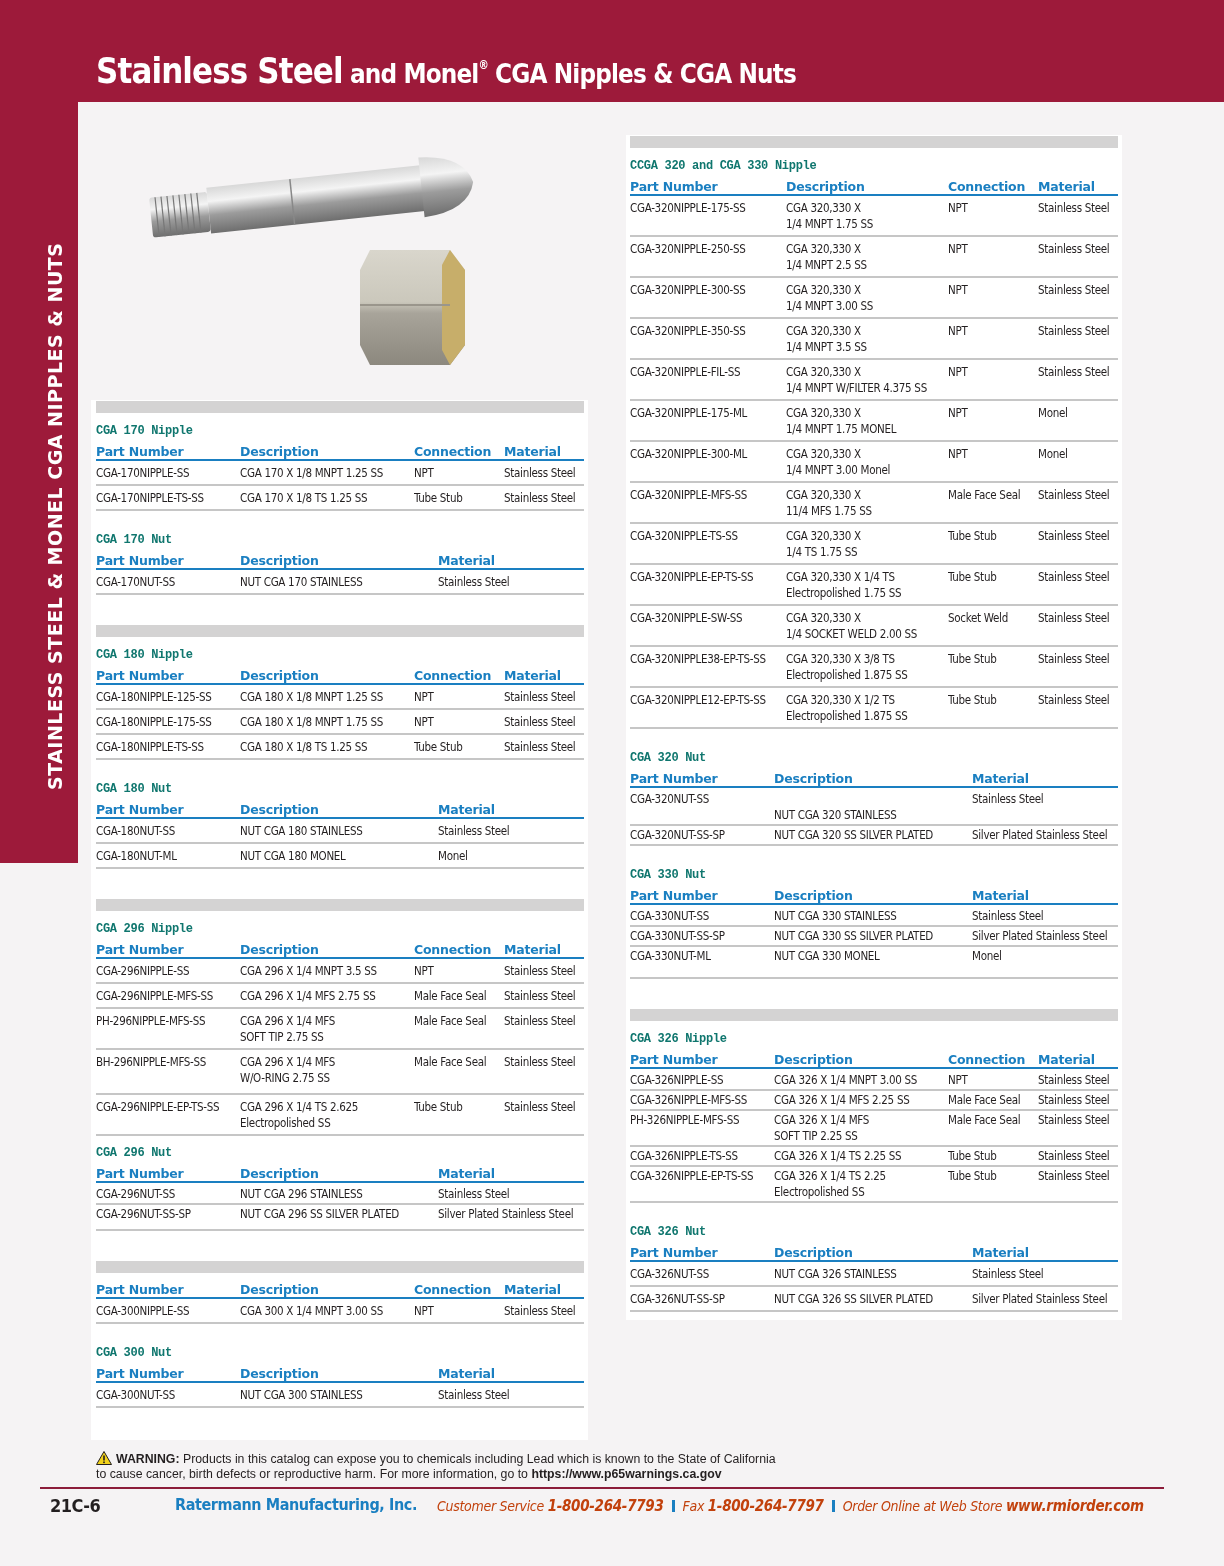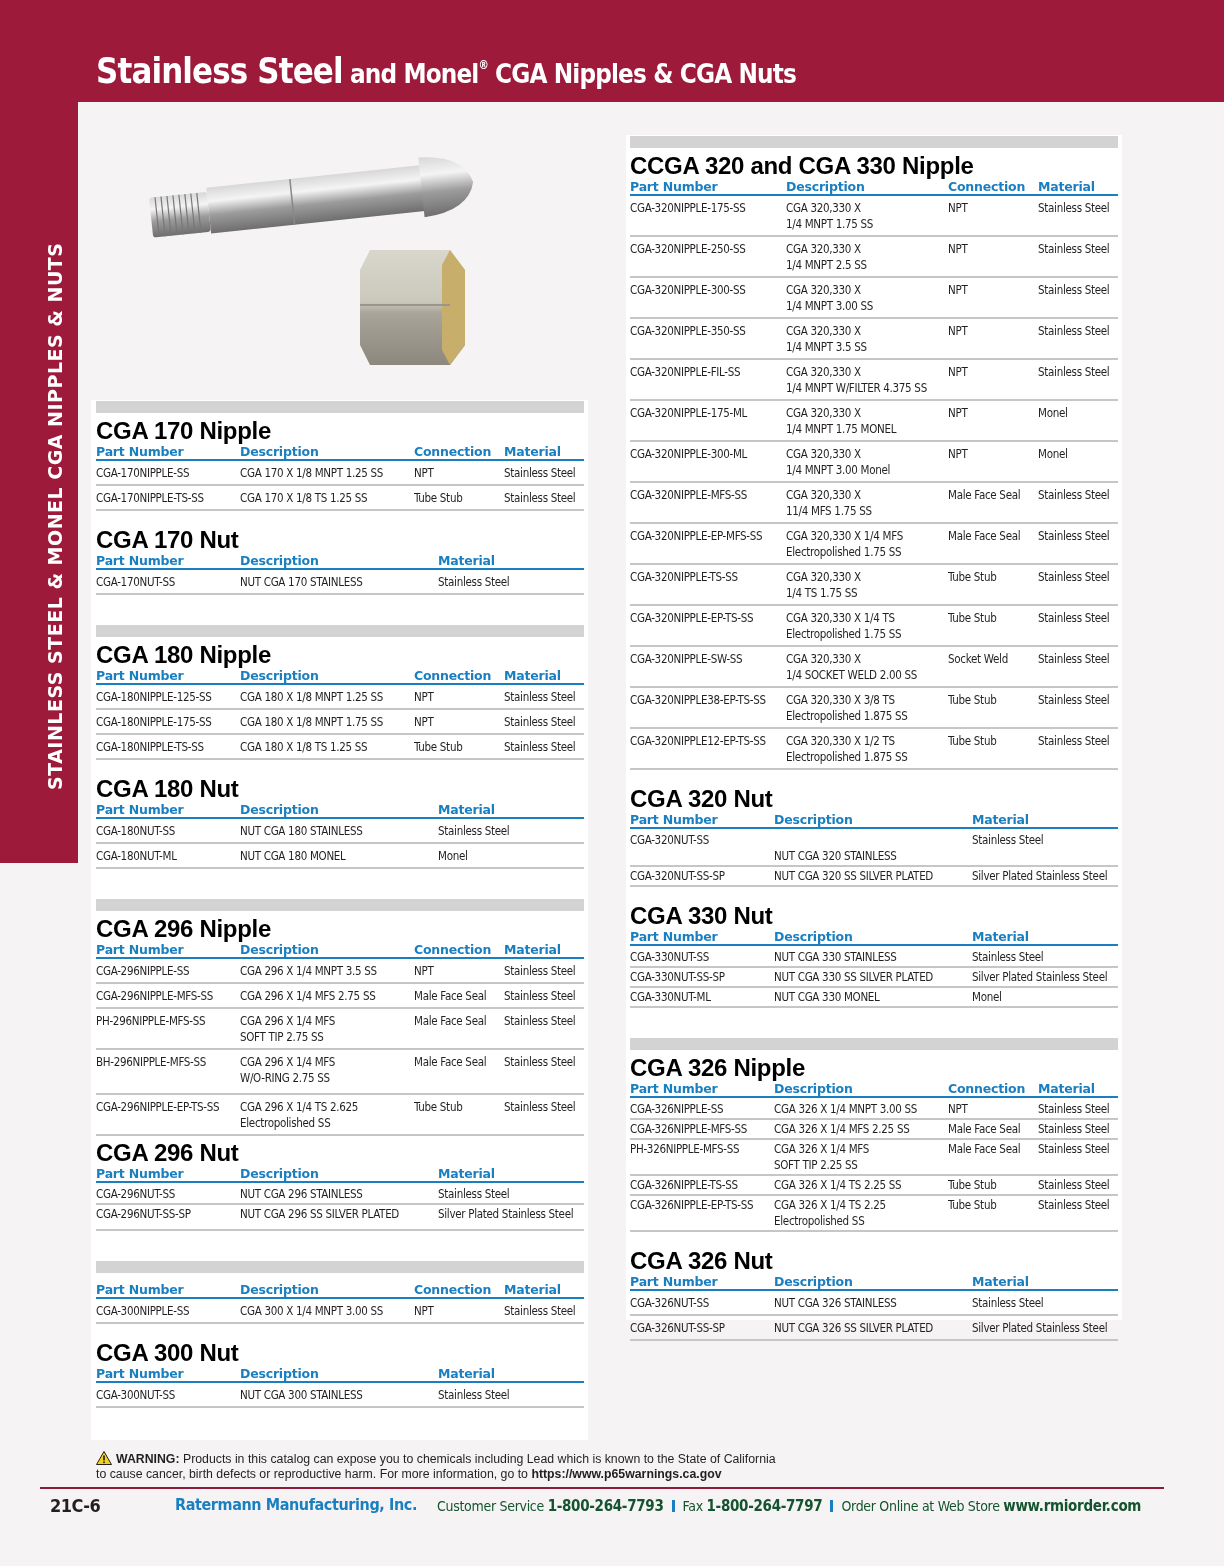"CCGA 320 and CGA 330" .section-title { color: #000000 -> #0f766e; font-family: Liberation Sans, sans-serif -> Liberation Mono, monospace; font-size: 24px -> 12px }
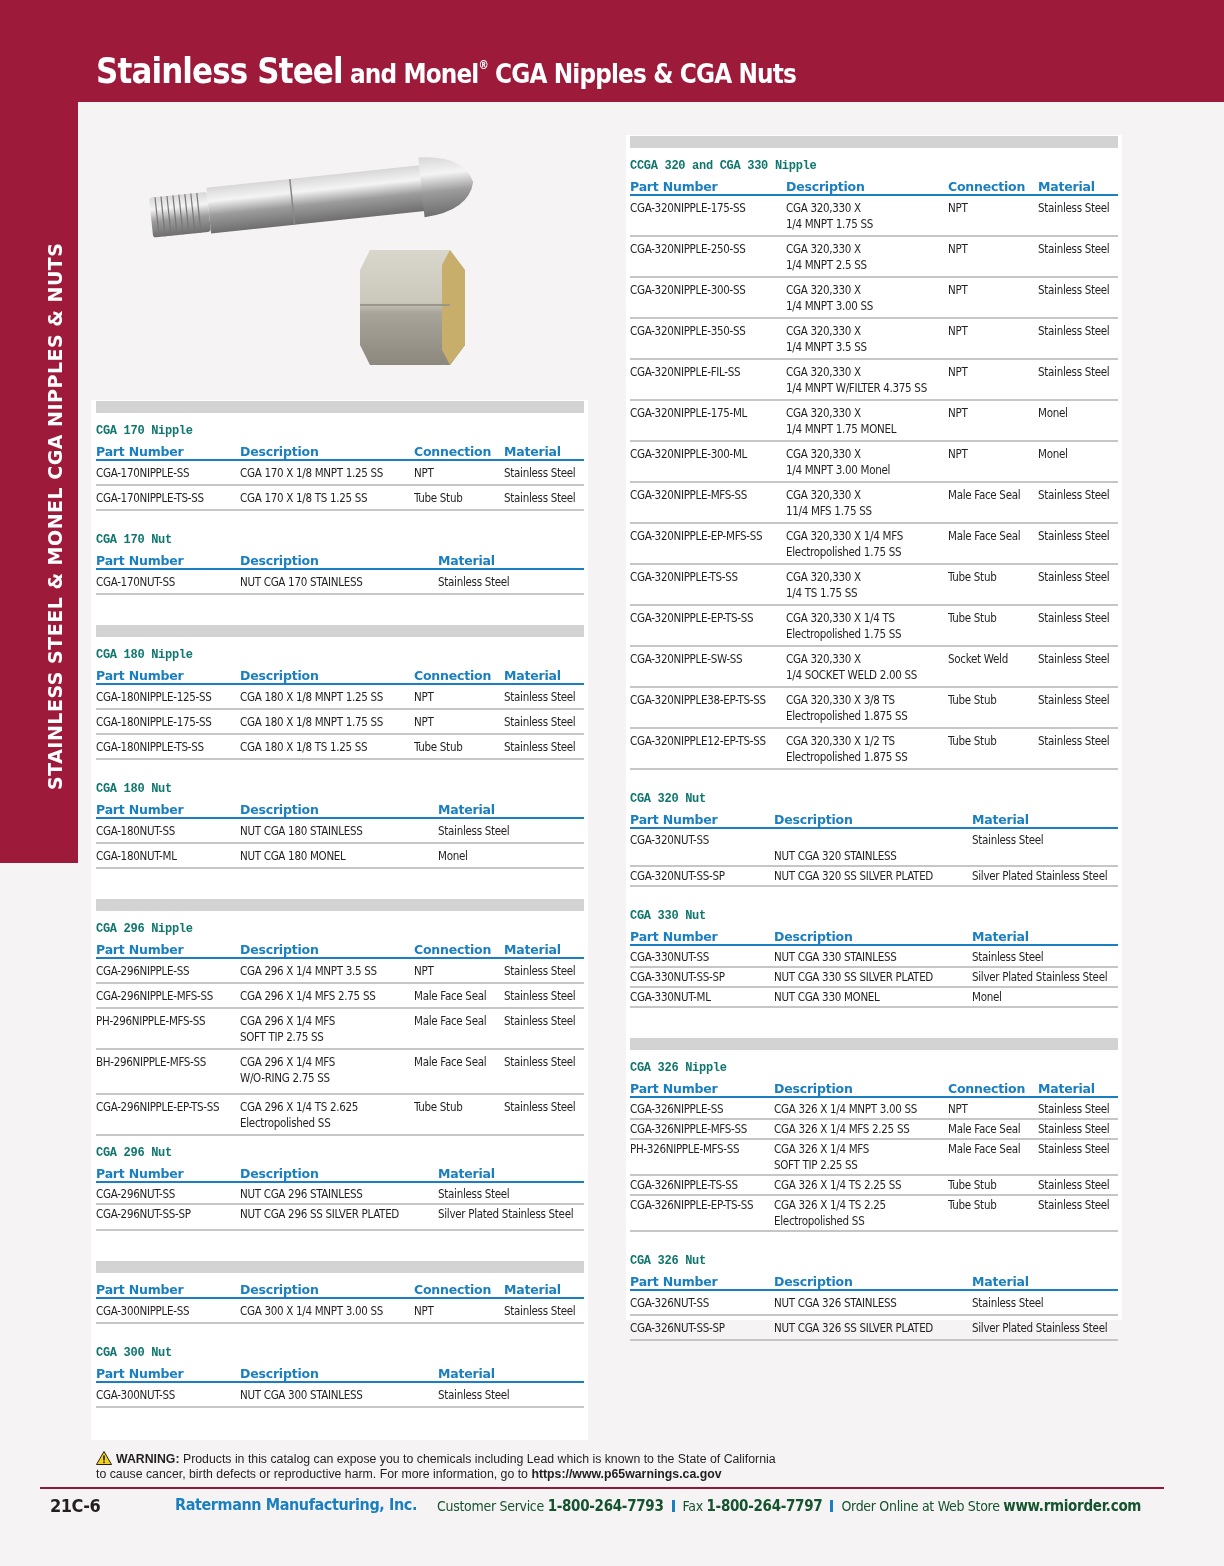"CGA-320NIPPLE-EP-MFS-SS" tr { html: <tr> <td>CGA-320NIPPLE-EP-MFS-SS</td> <td> <span>CGA 320,330 X 1/4 MFS</span> <span>Electropolished 1.75 SS</span> </td> <td>Male Face Seal</td> <td>Stainless Steel</td> </tr> -> none }
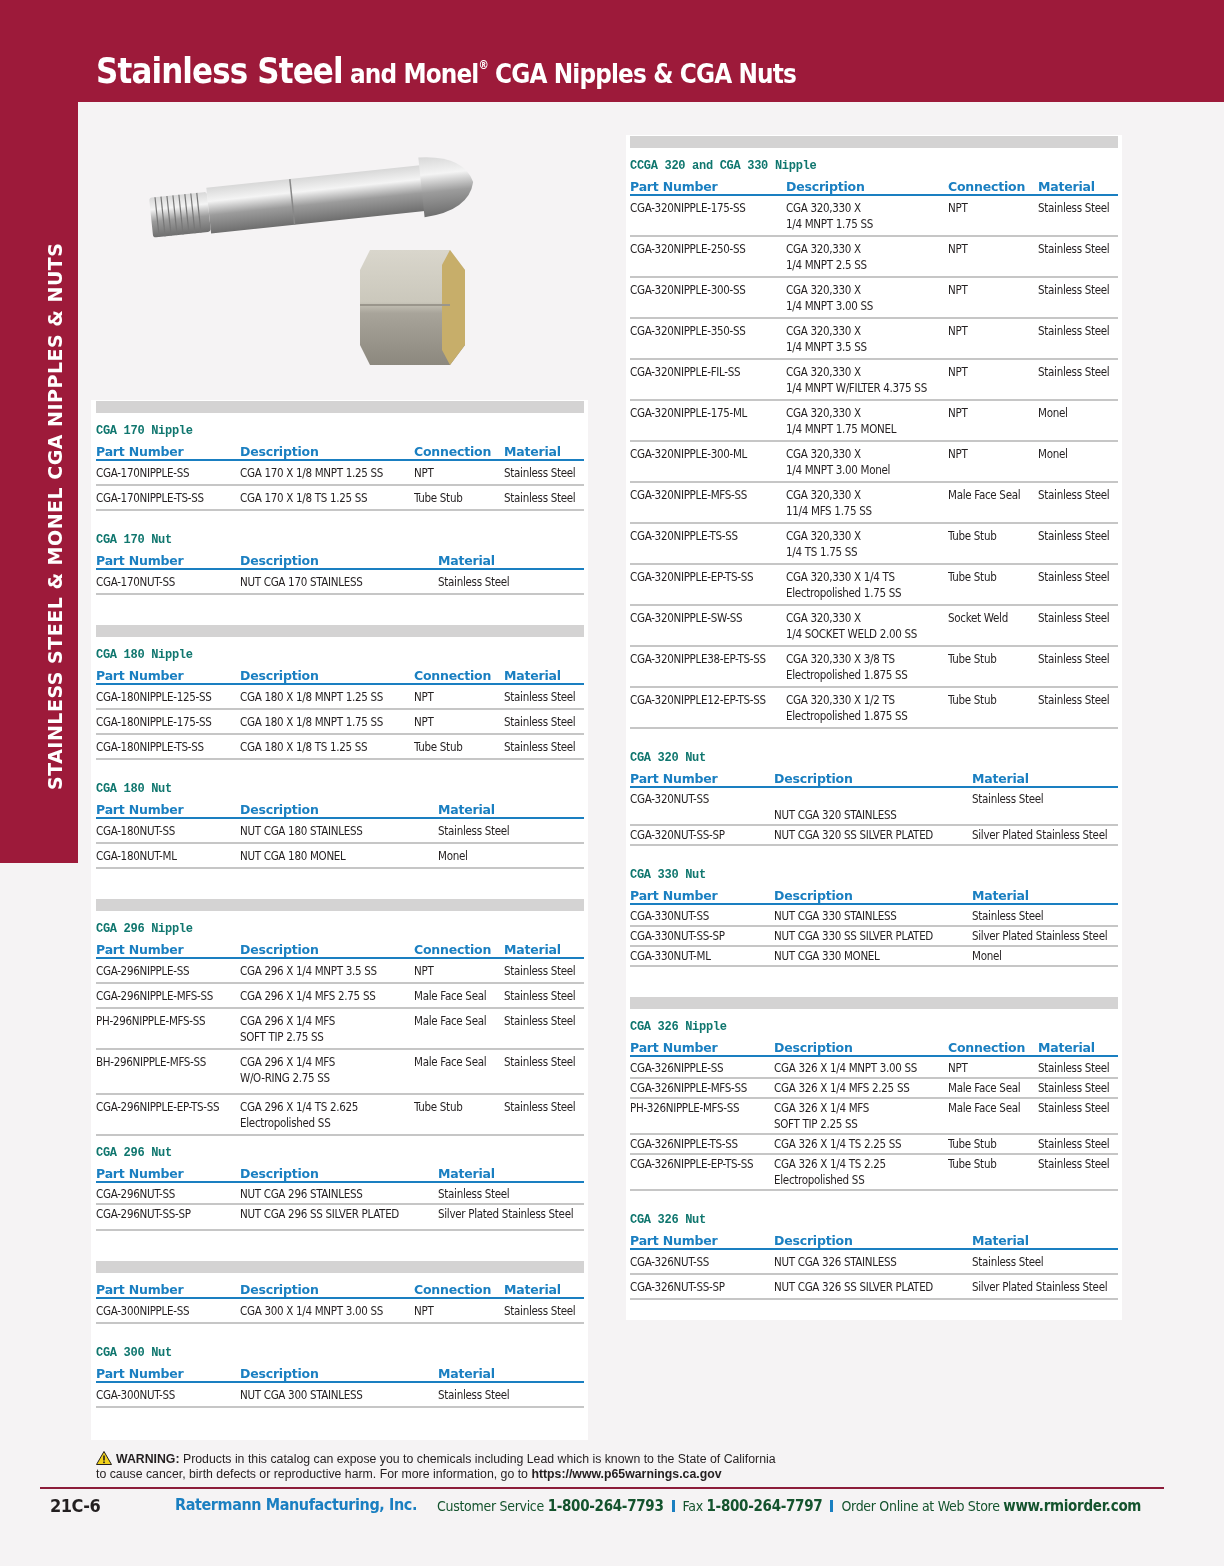"CGA-330NUT-ML" td { padding: 1px 0 1px -> 1px 0 13px }
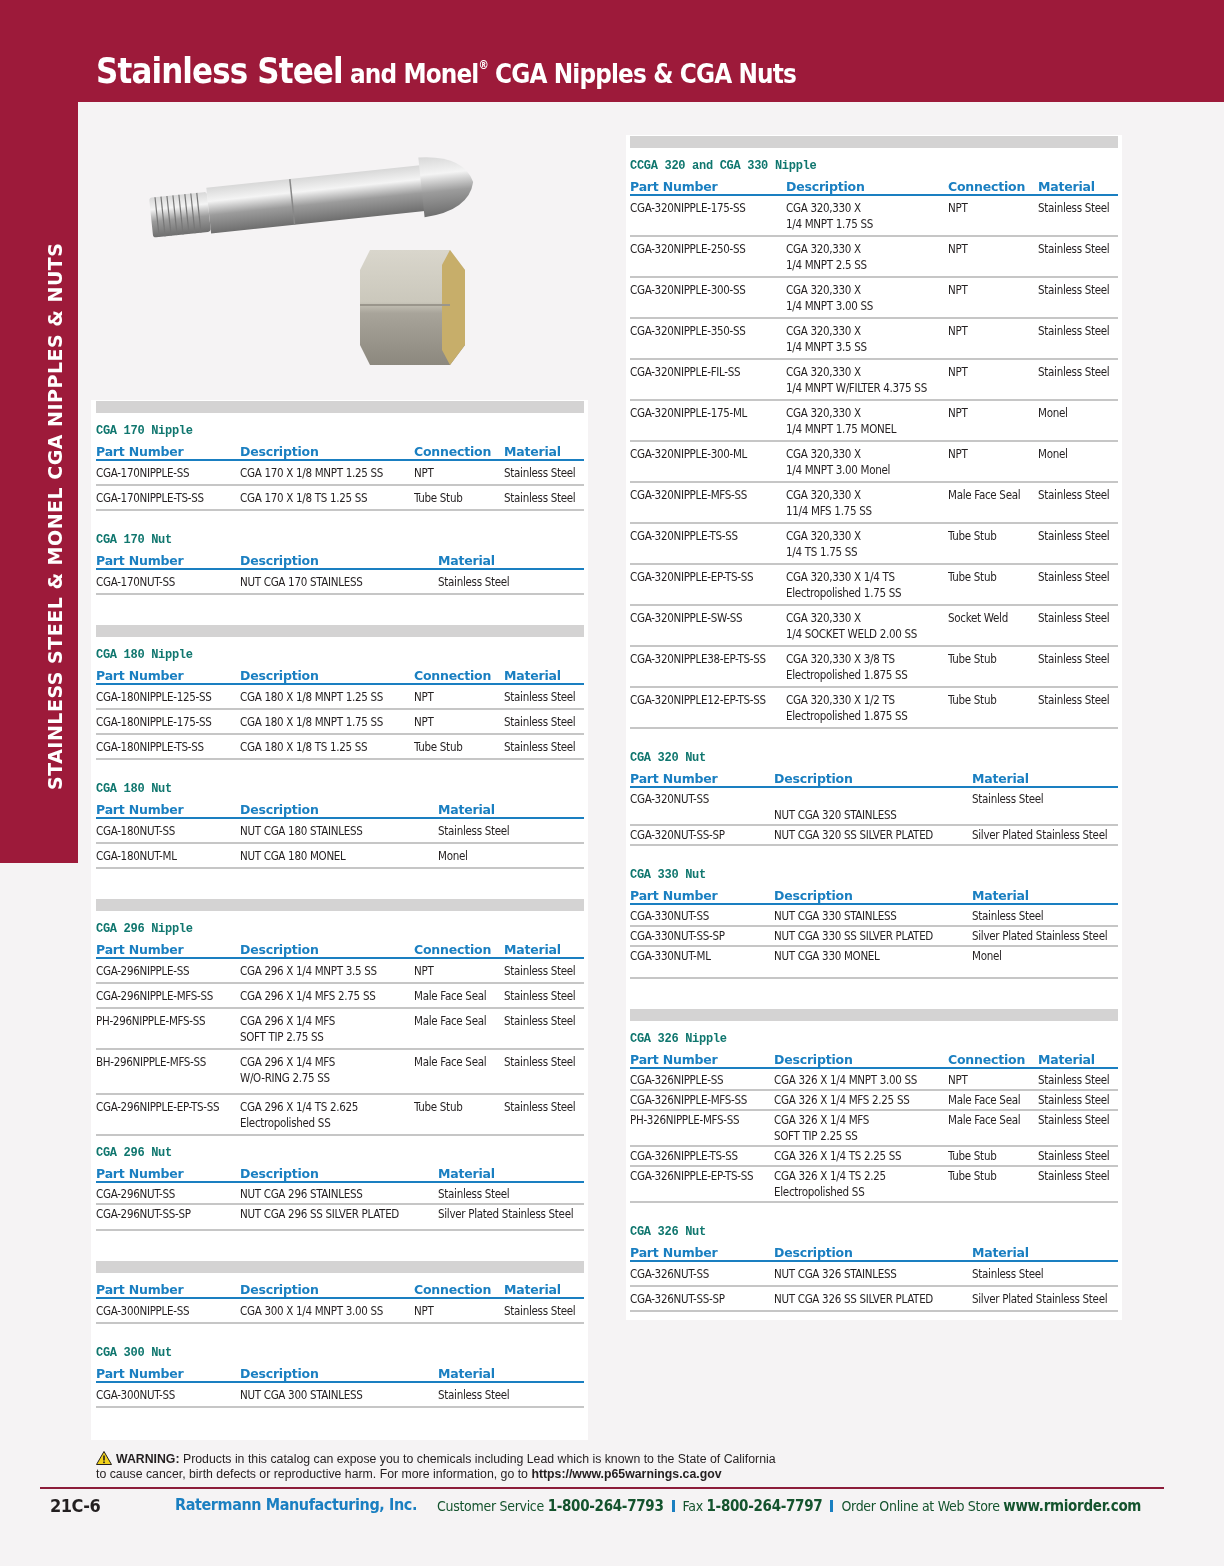"Customer Service 1-800-264-7793 Fax" .contact { color: #14532d -> #c2410c; font-style: none -> italic }
